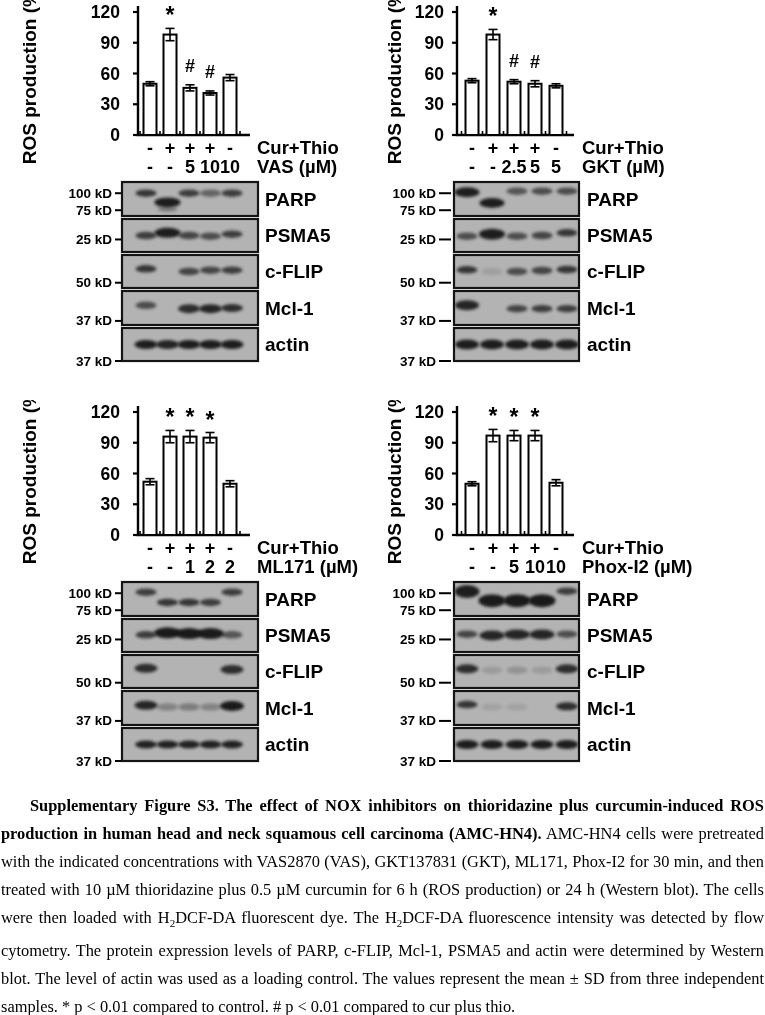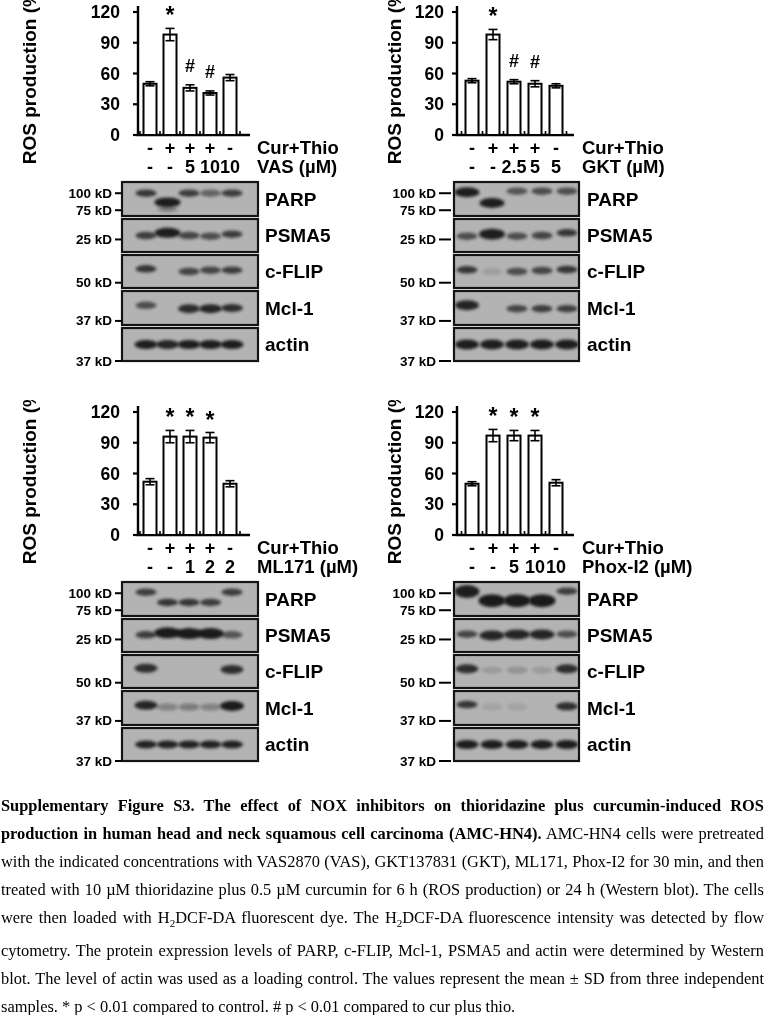"Supplementary Figure S3. The effect" .cap-bold { margin-left: none -> 29px }
